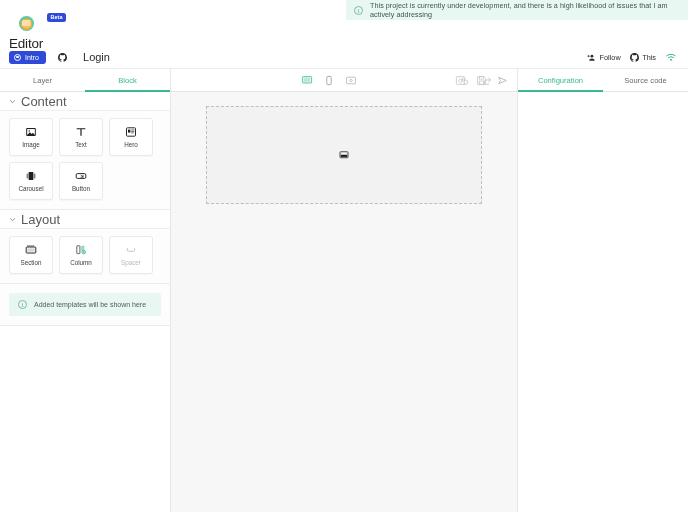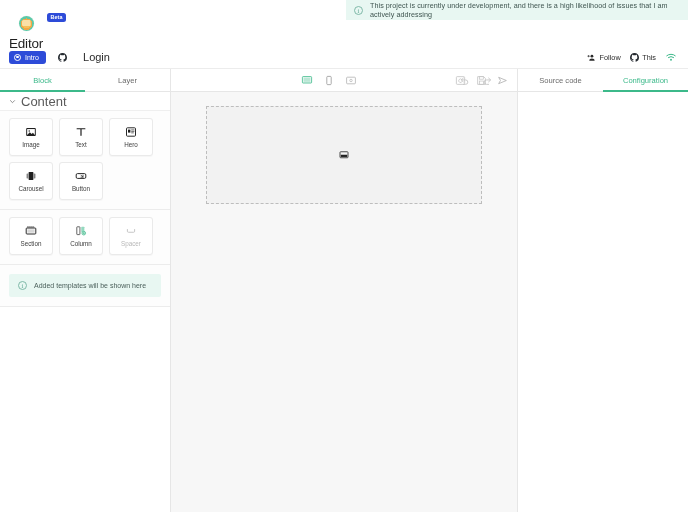"Block" button.tab { order: before "Layer" -> after "Layer" }
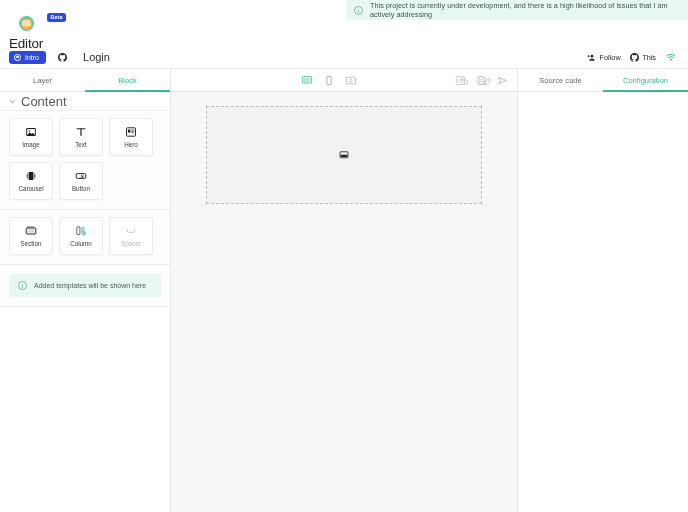"Source code" button.tab { order: before "Configuration" -> after "Configuration" }
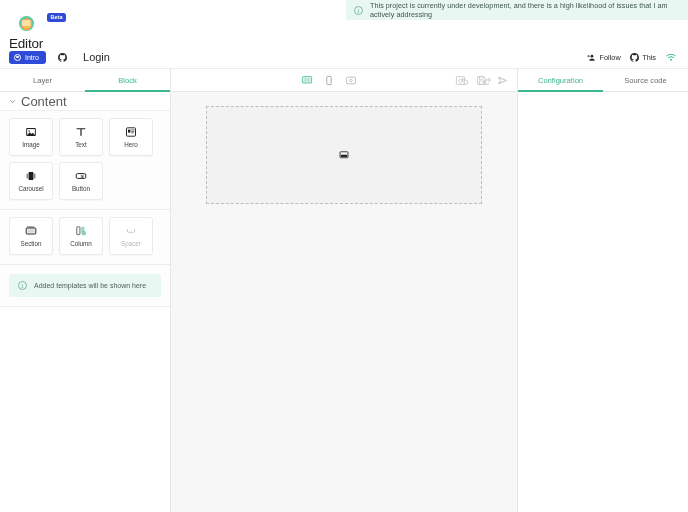"Layout" div.section-head { html: none -> <div> <svg> <path></path> </svg> <span>Layout</span> </div> }
